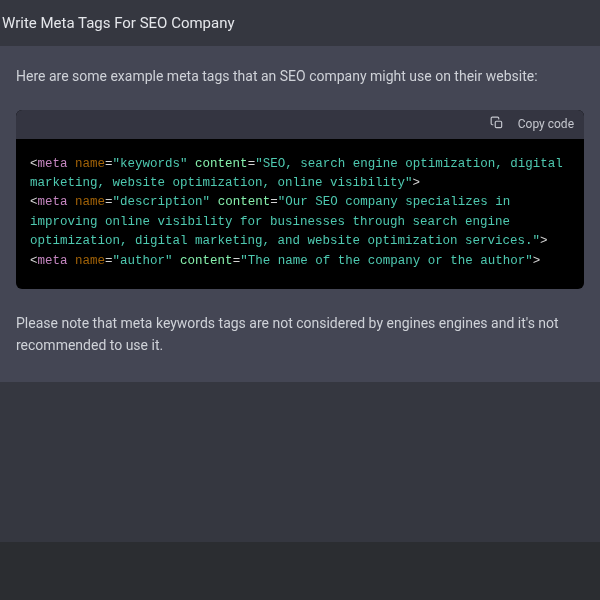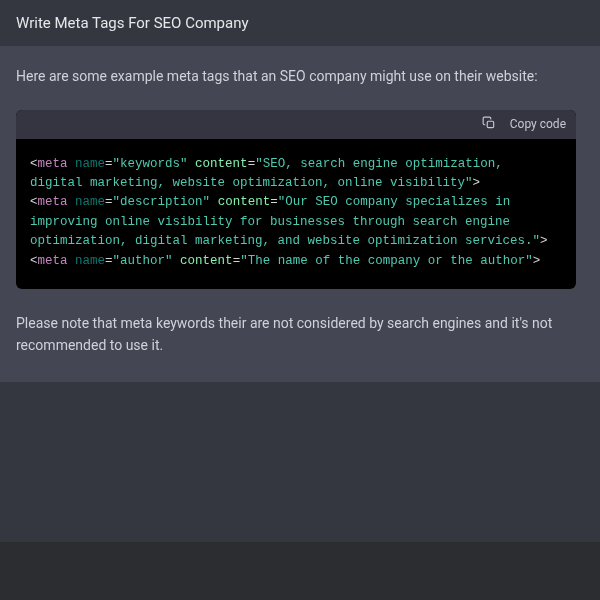"Write Meta Tags For SEO" .header { padding: 14px 16px -> 14px 2px }
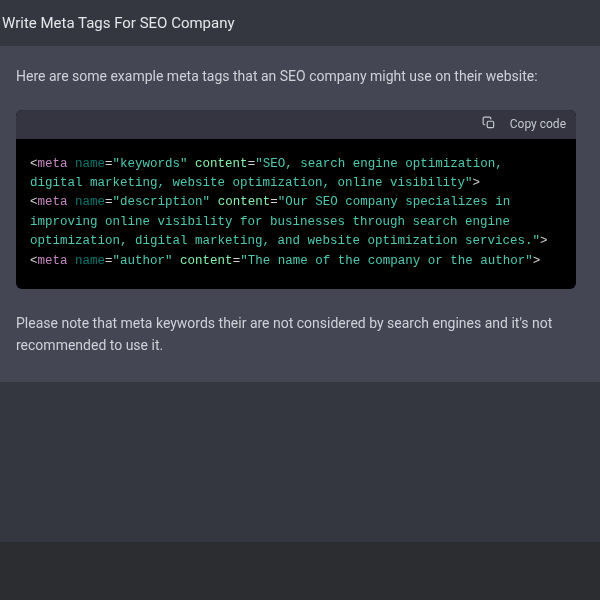"Here are some example meta" .content { padding: 20px 24px 26px 16px -> 20px 16px 26px 16px }
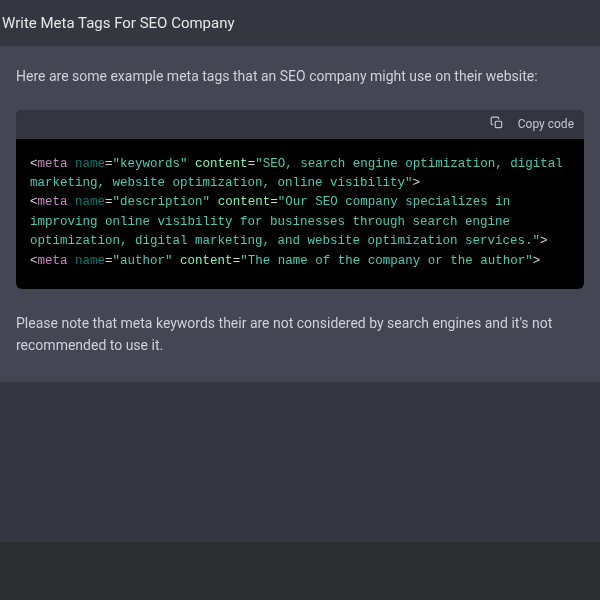"name" .attr-name { color: #0f766e -> #a16207 }
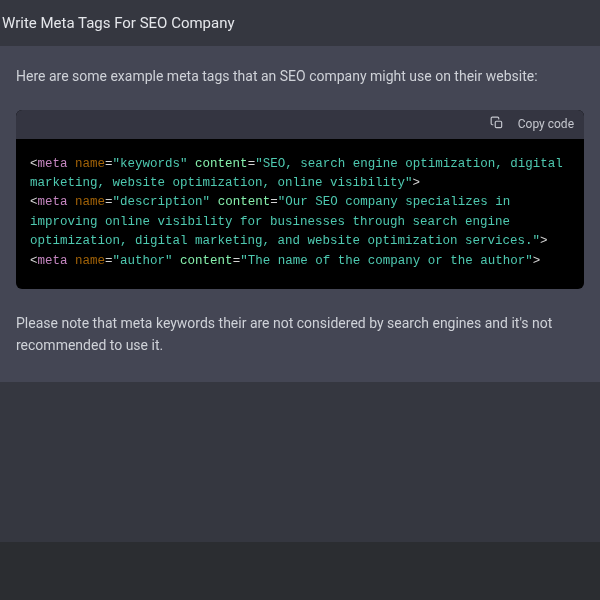"Please note that meta keywords" p.note-text { text: their are not considered by search -> tags are not considered by engines }
